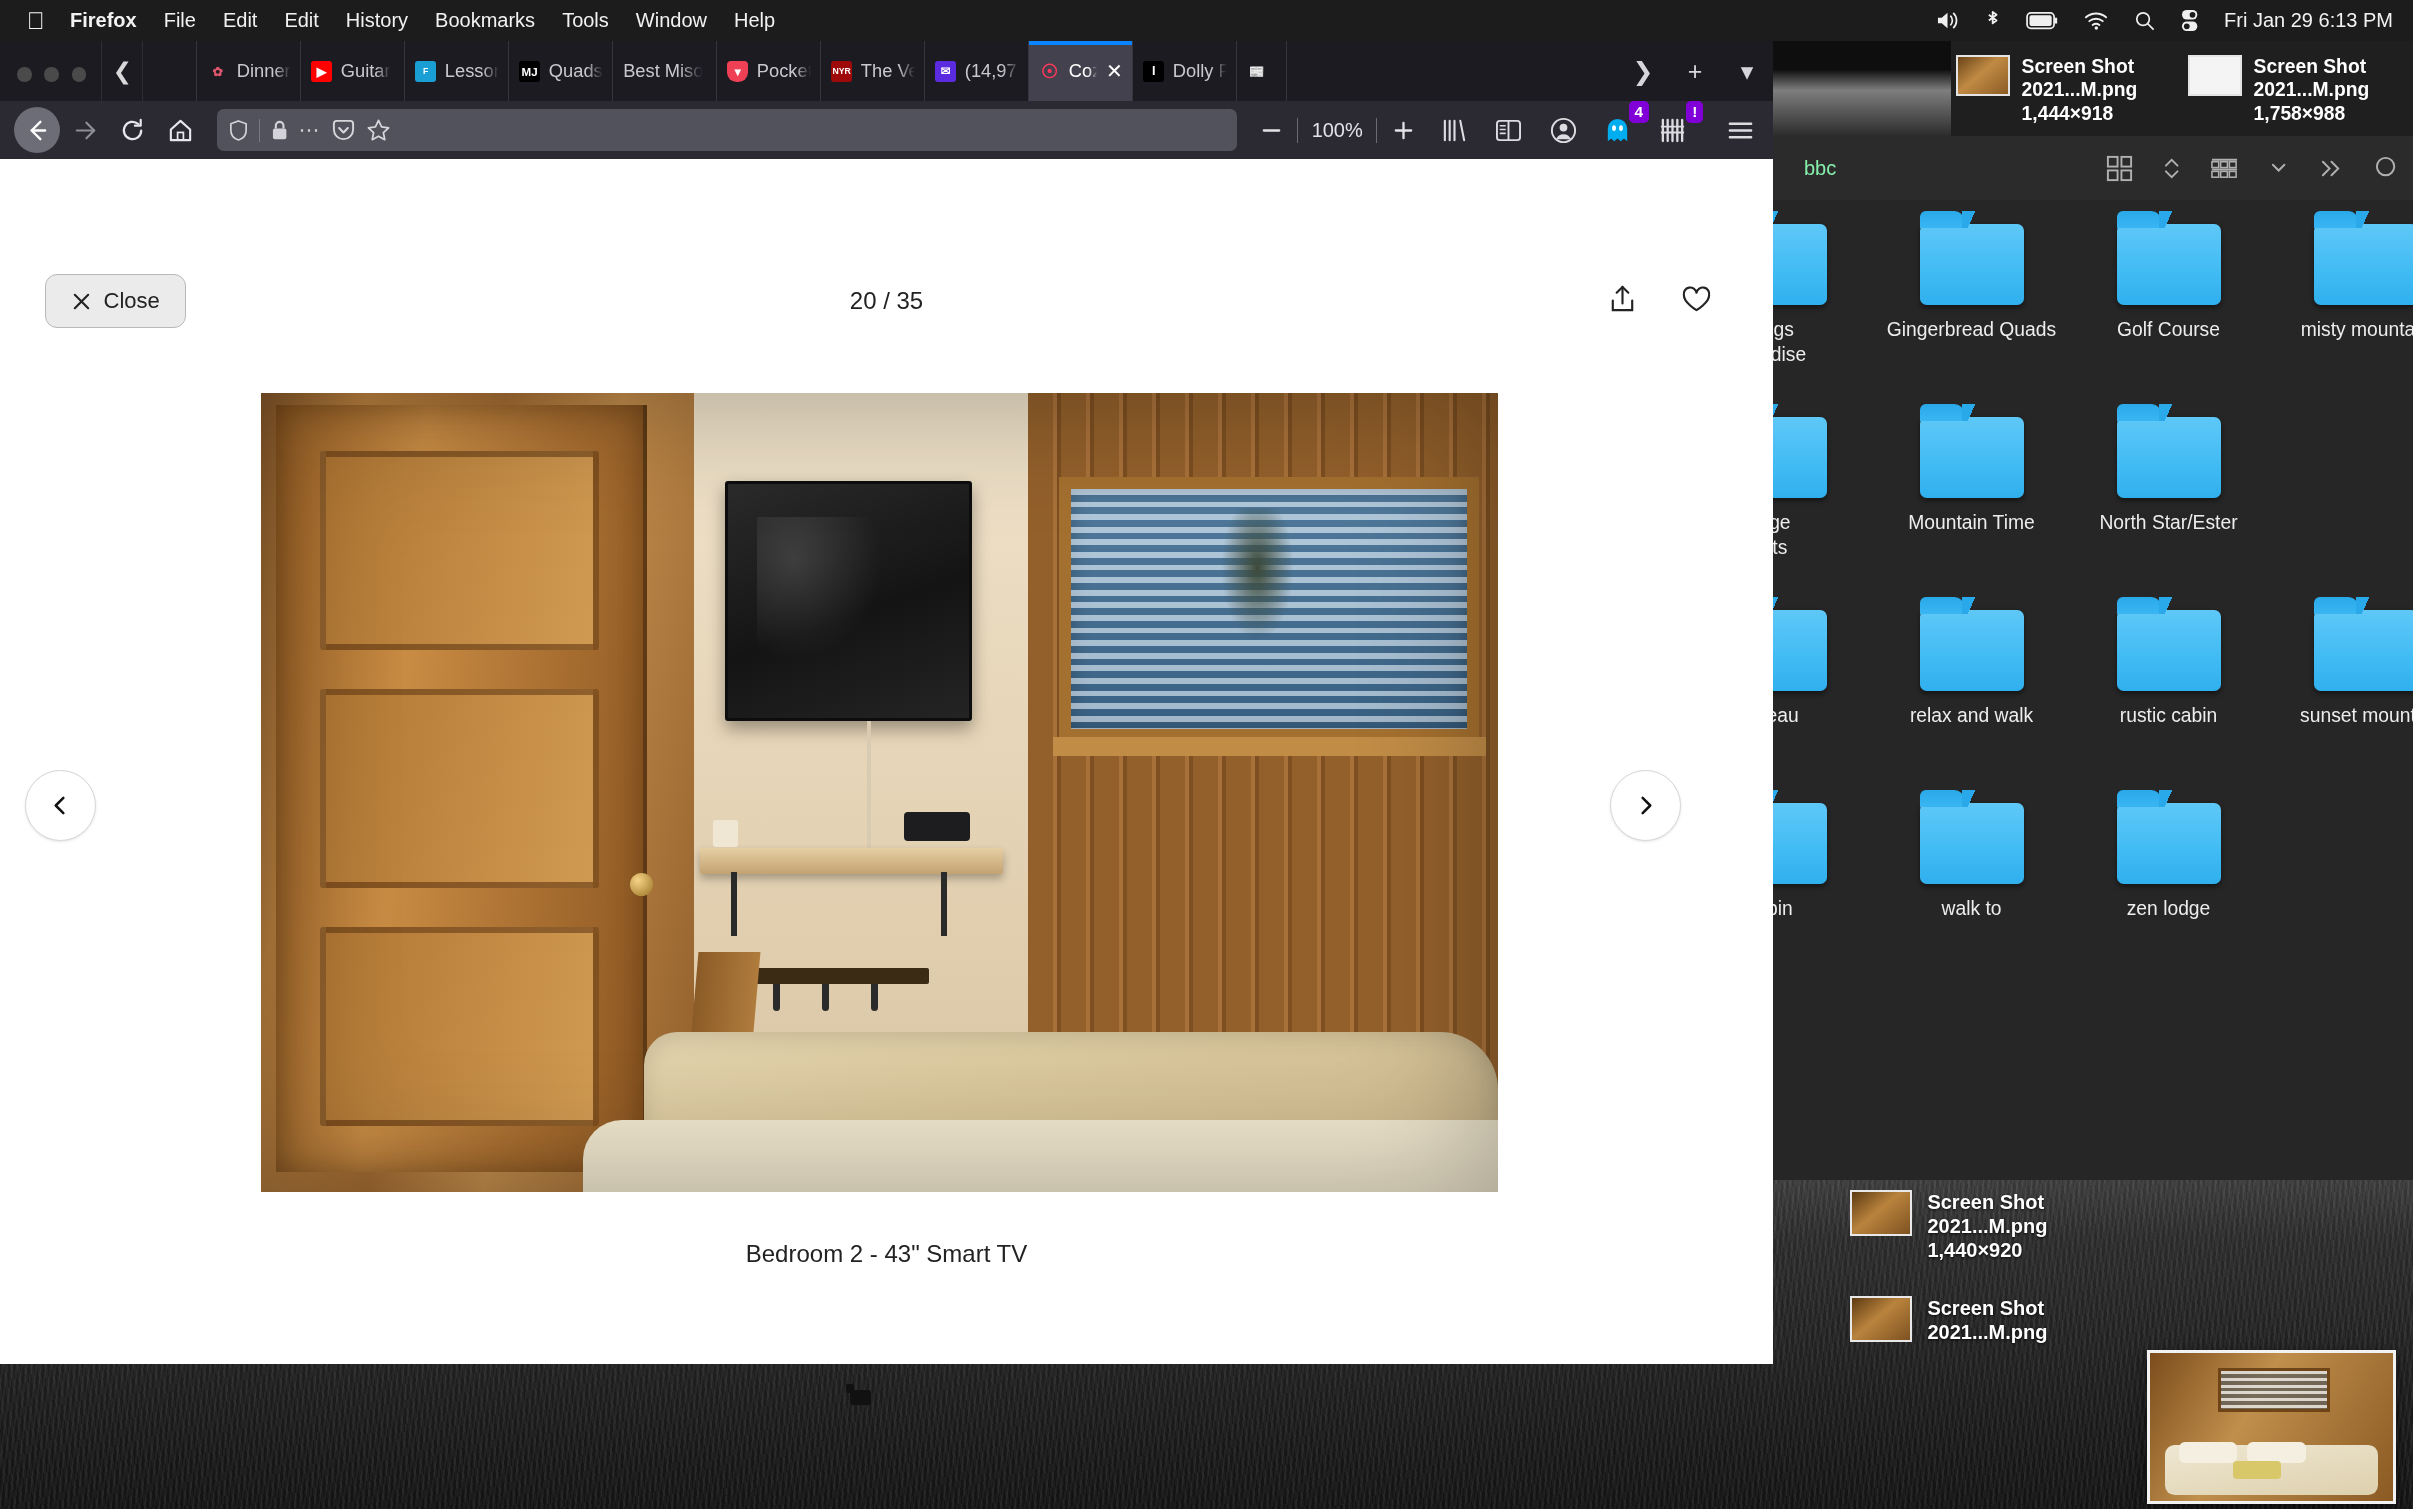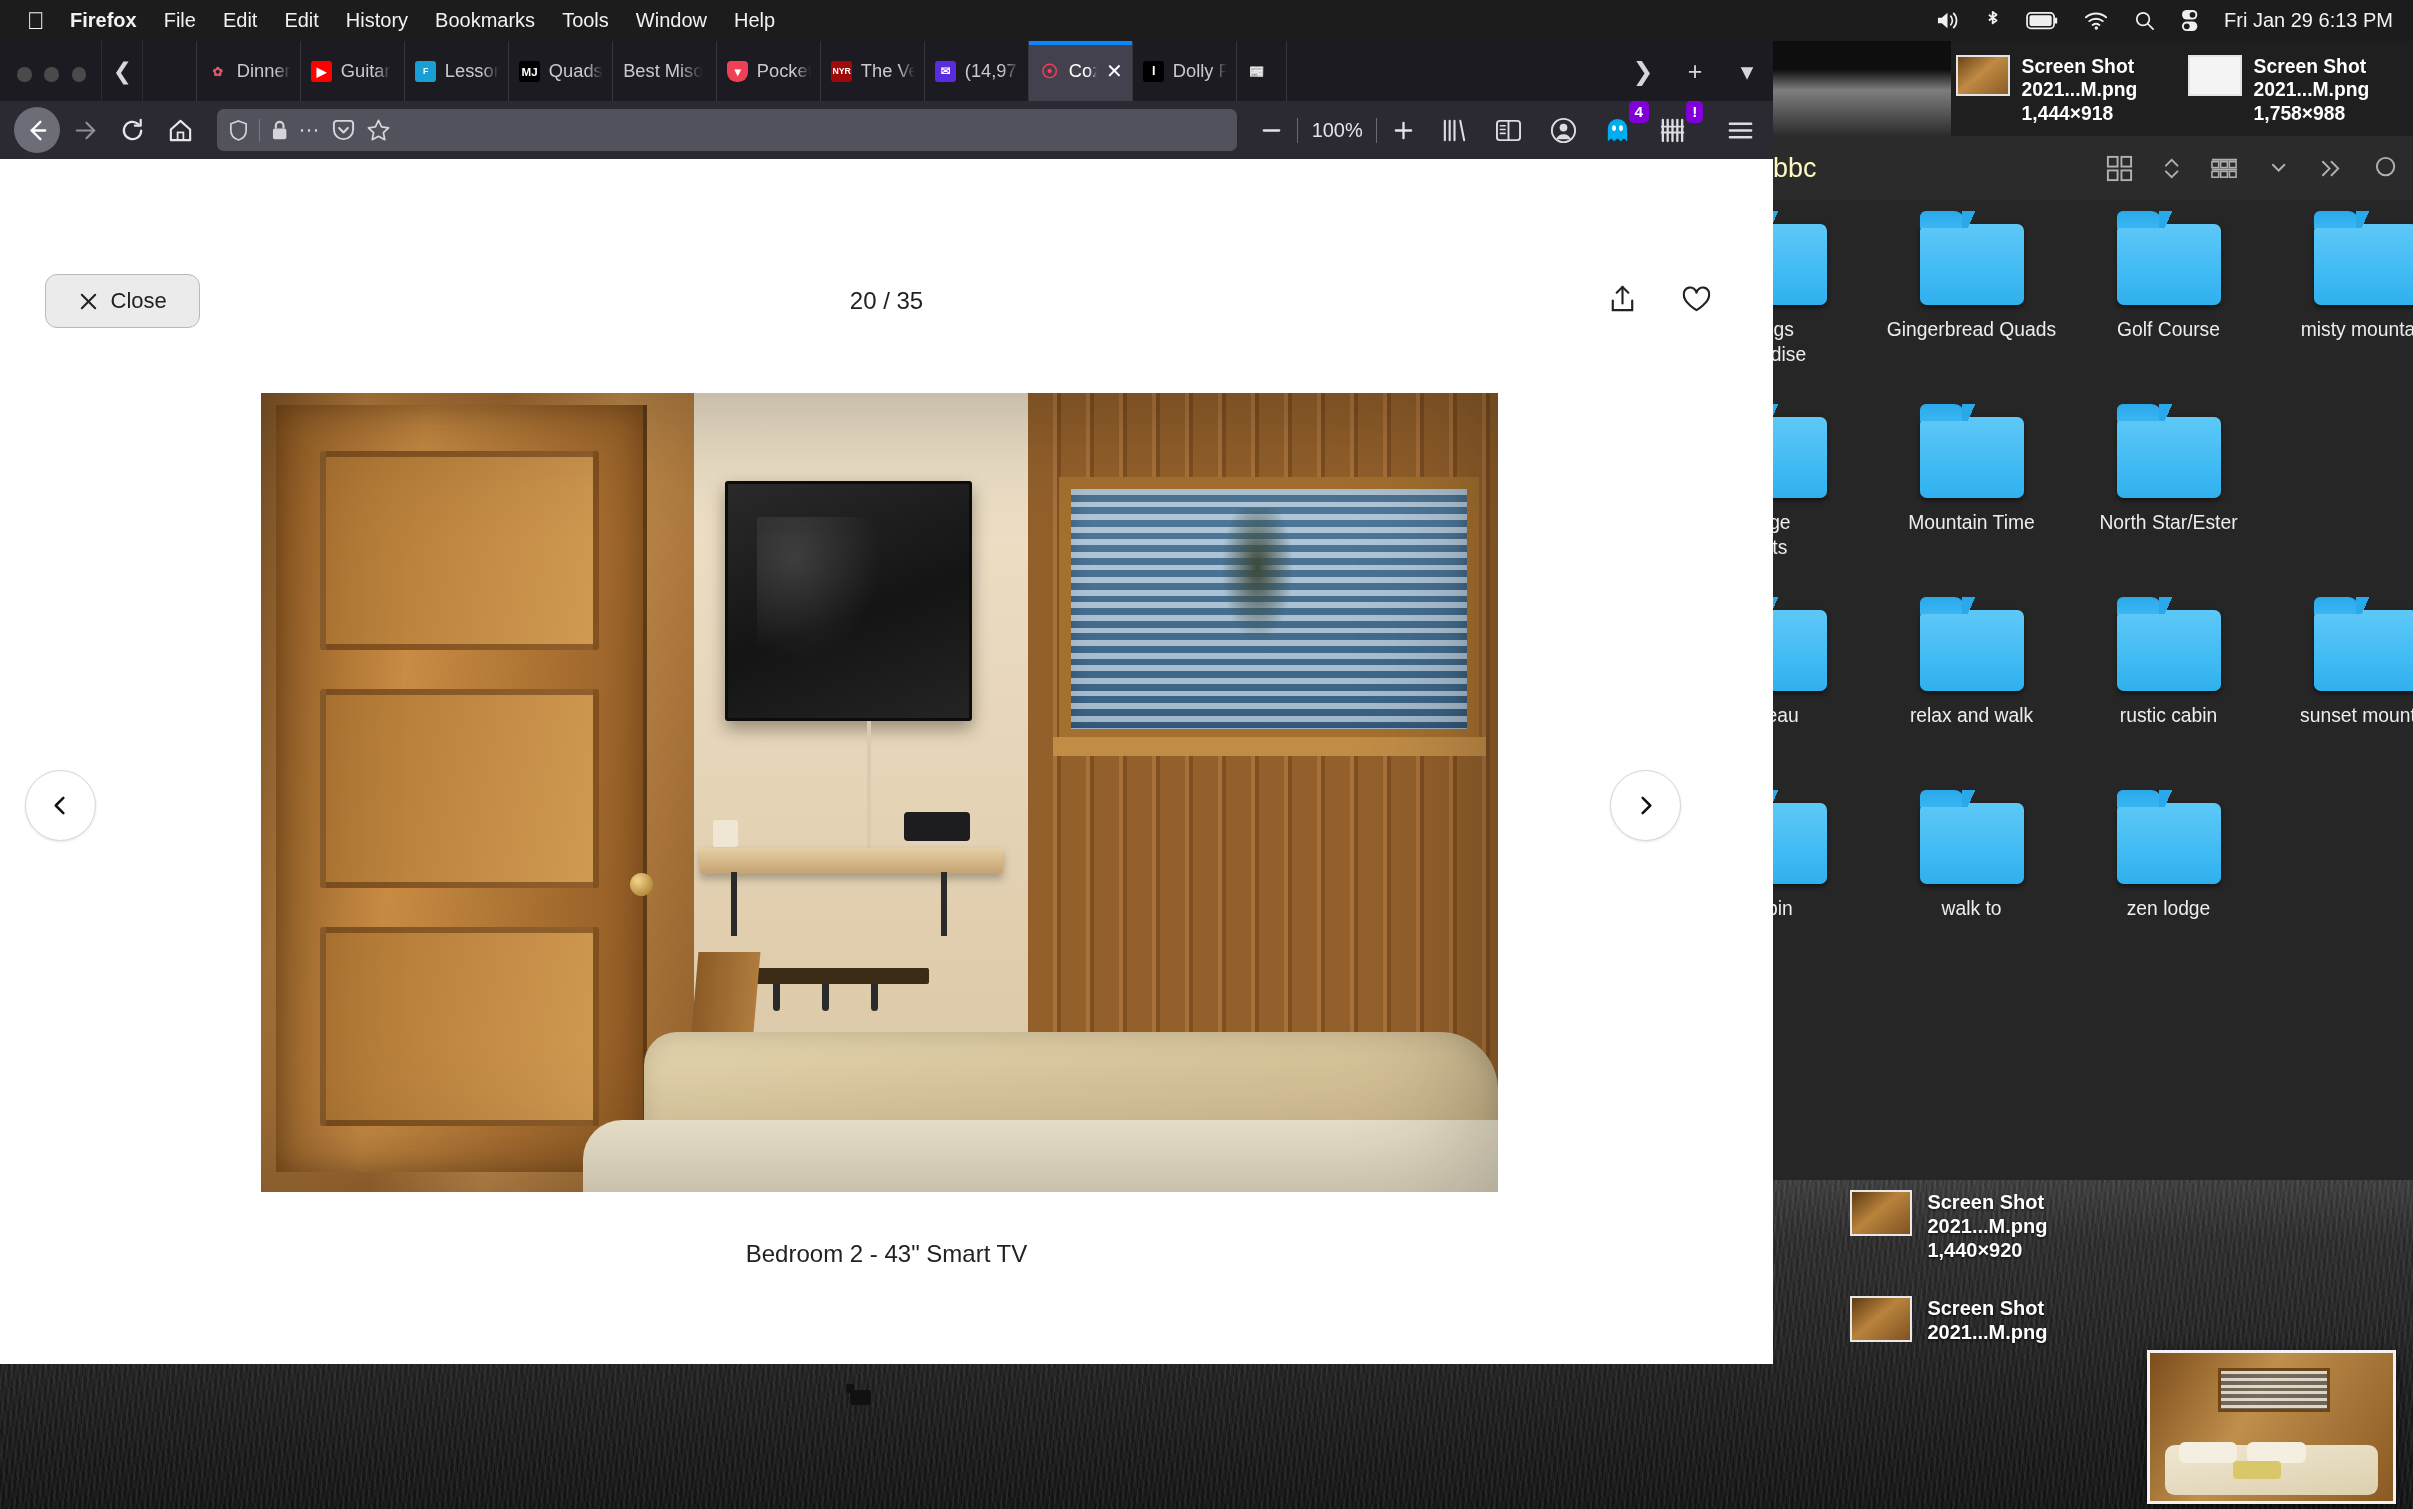"bbc" .finder-toolbar .title { color: #fef9c3 -> #86efac; font-size: 27px -> 20px; margin-left: none -> 31px }
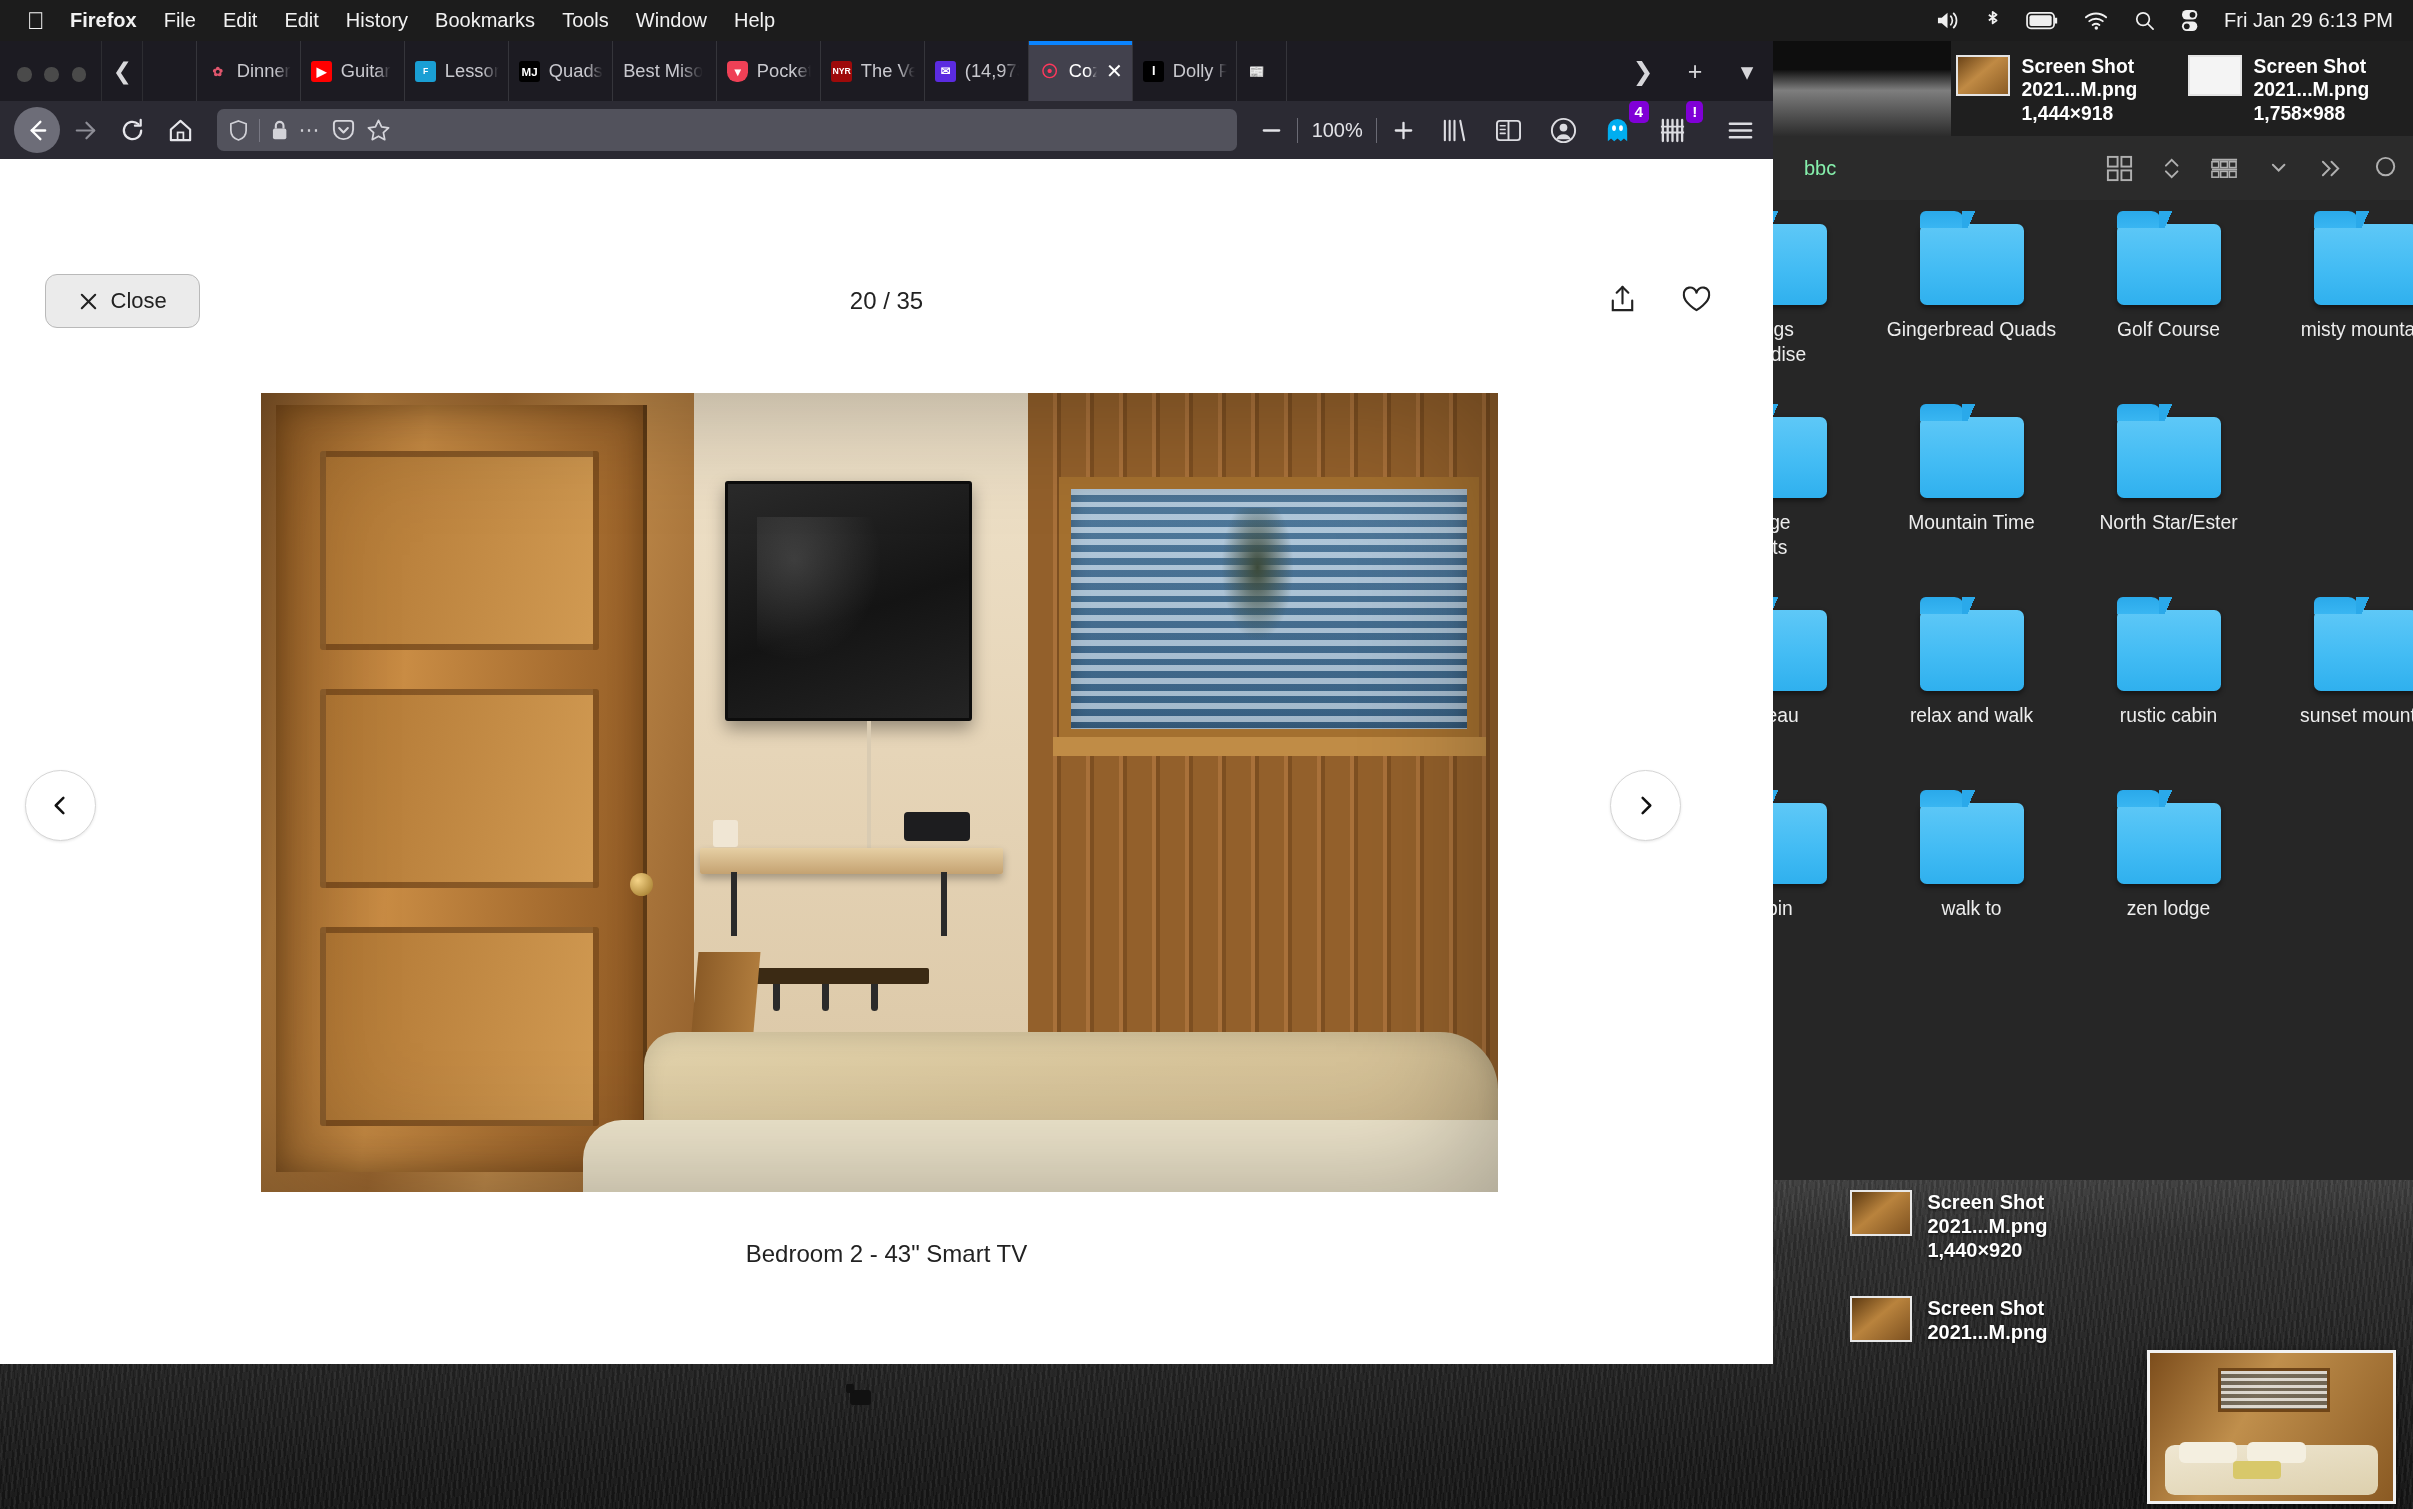"Close" .close-btn { padding: 0 32px -> 0 25px }
